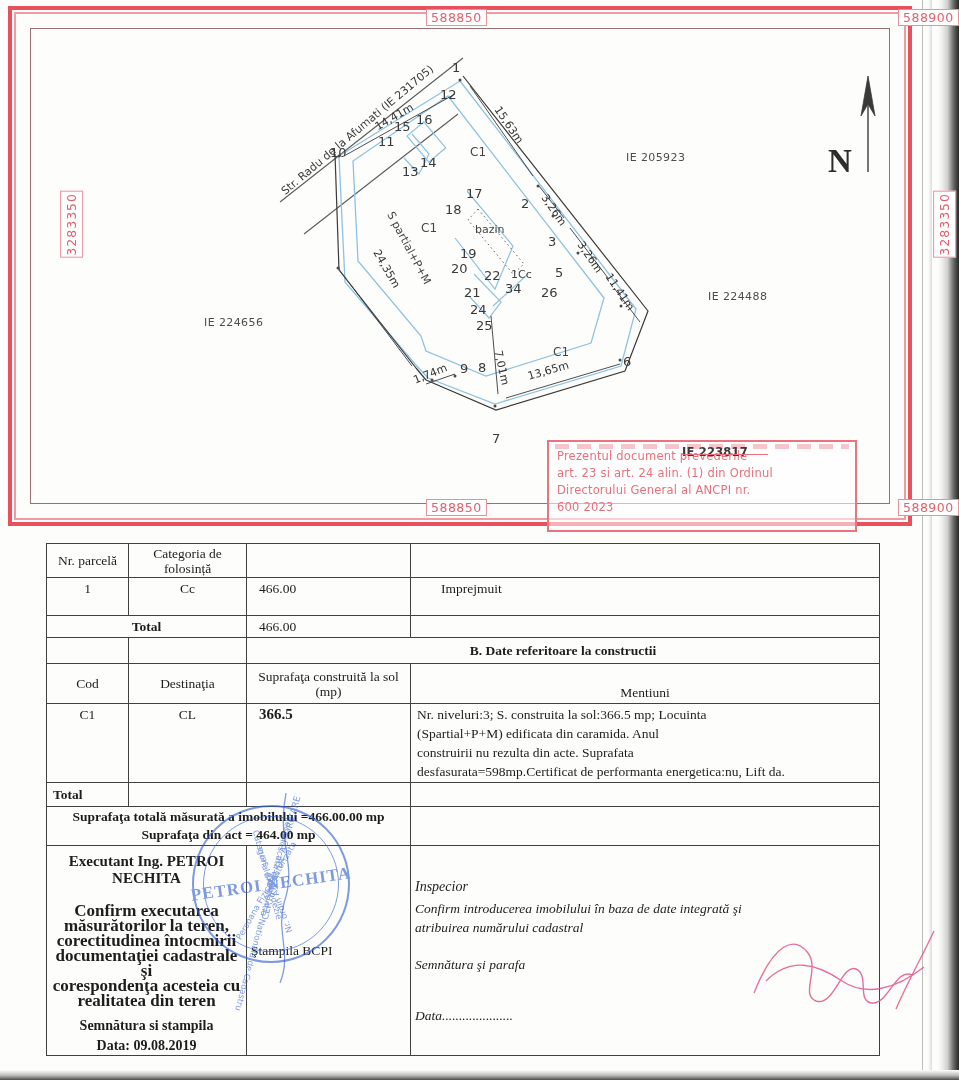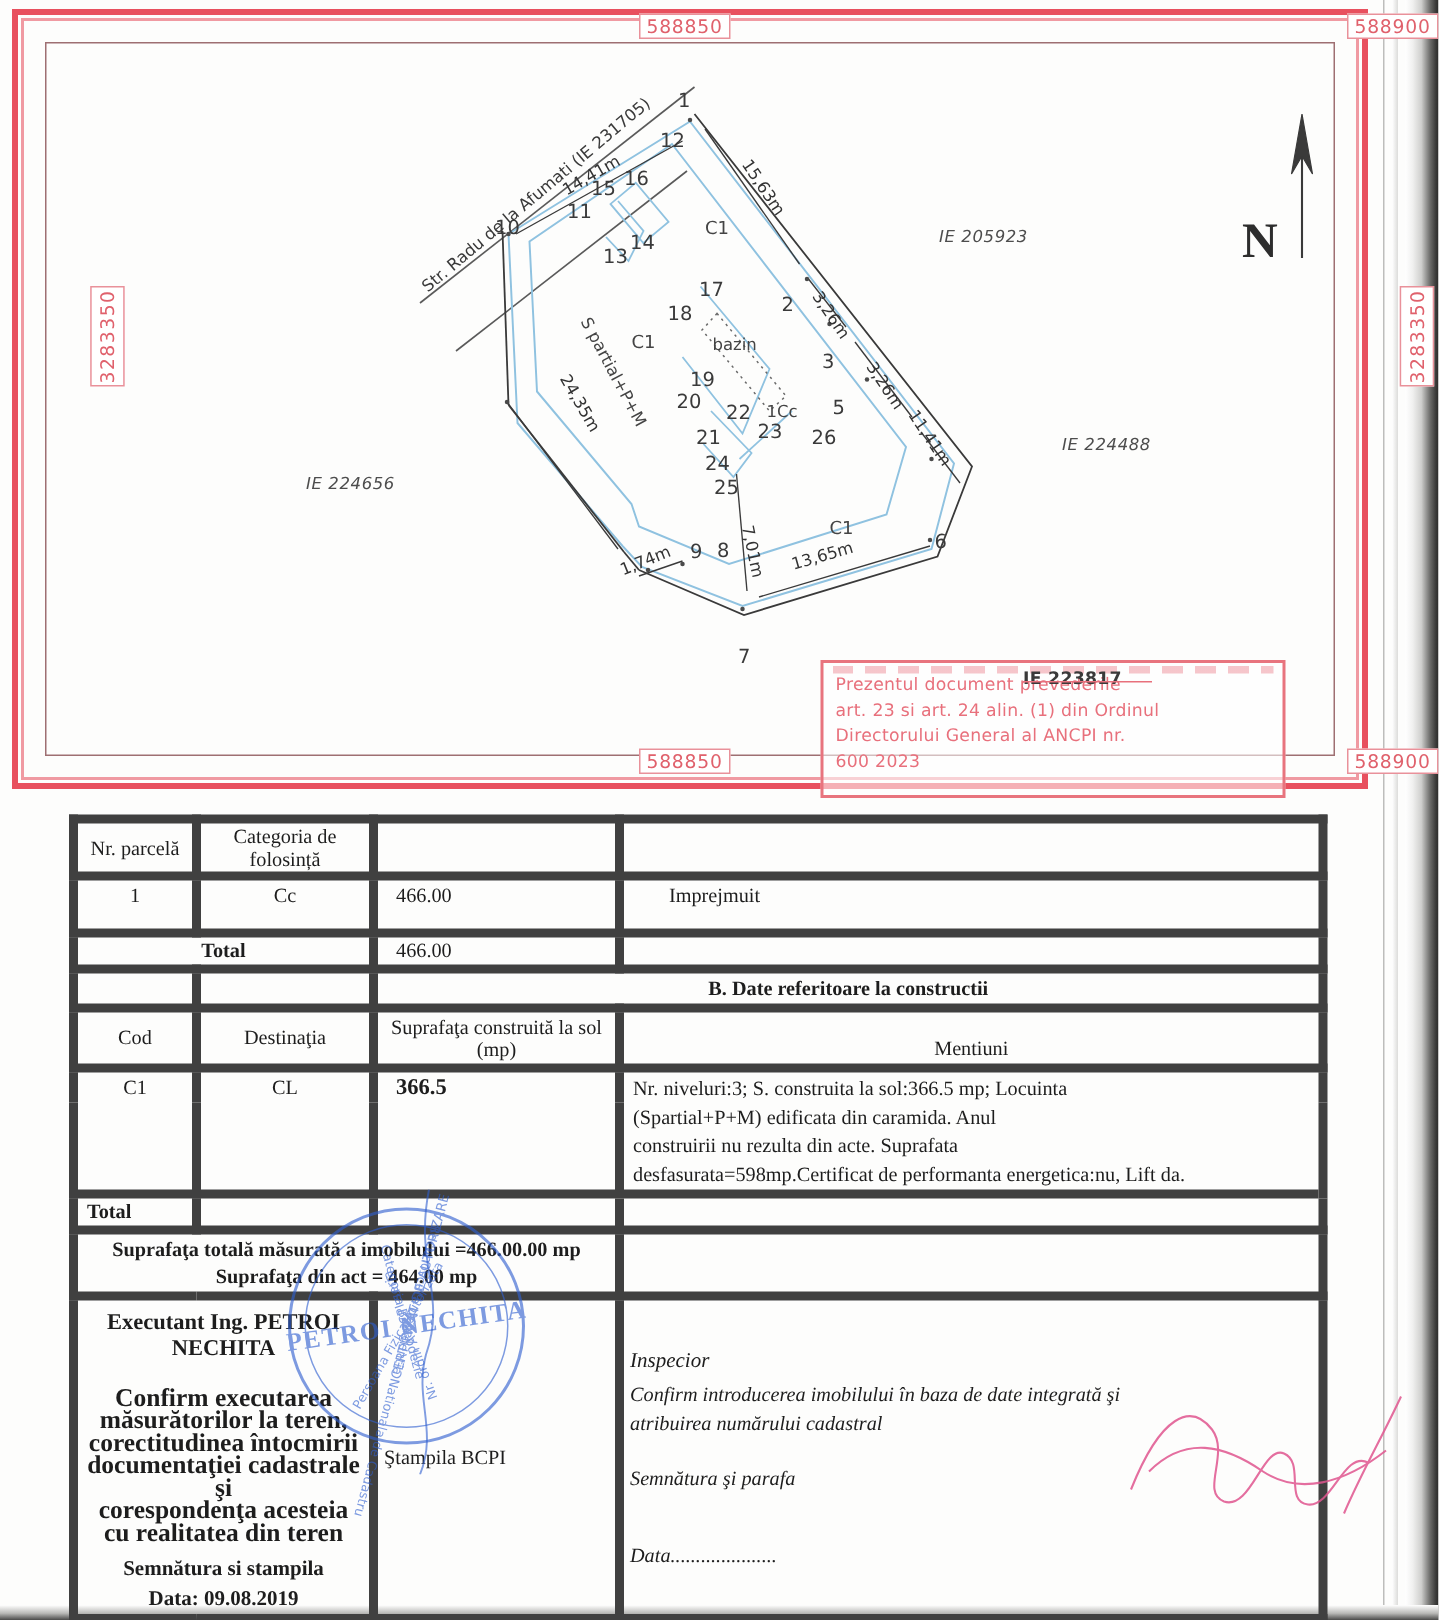"IE 205923" .ie-lab { font-style: italic -> none }
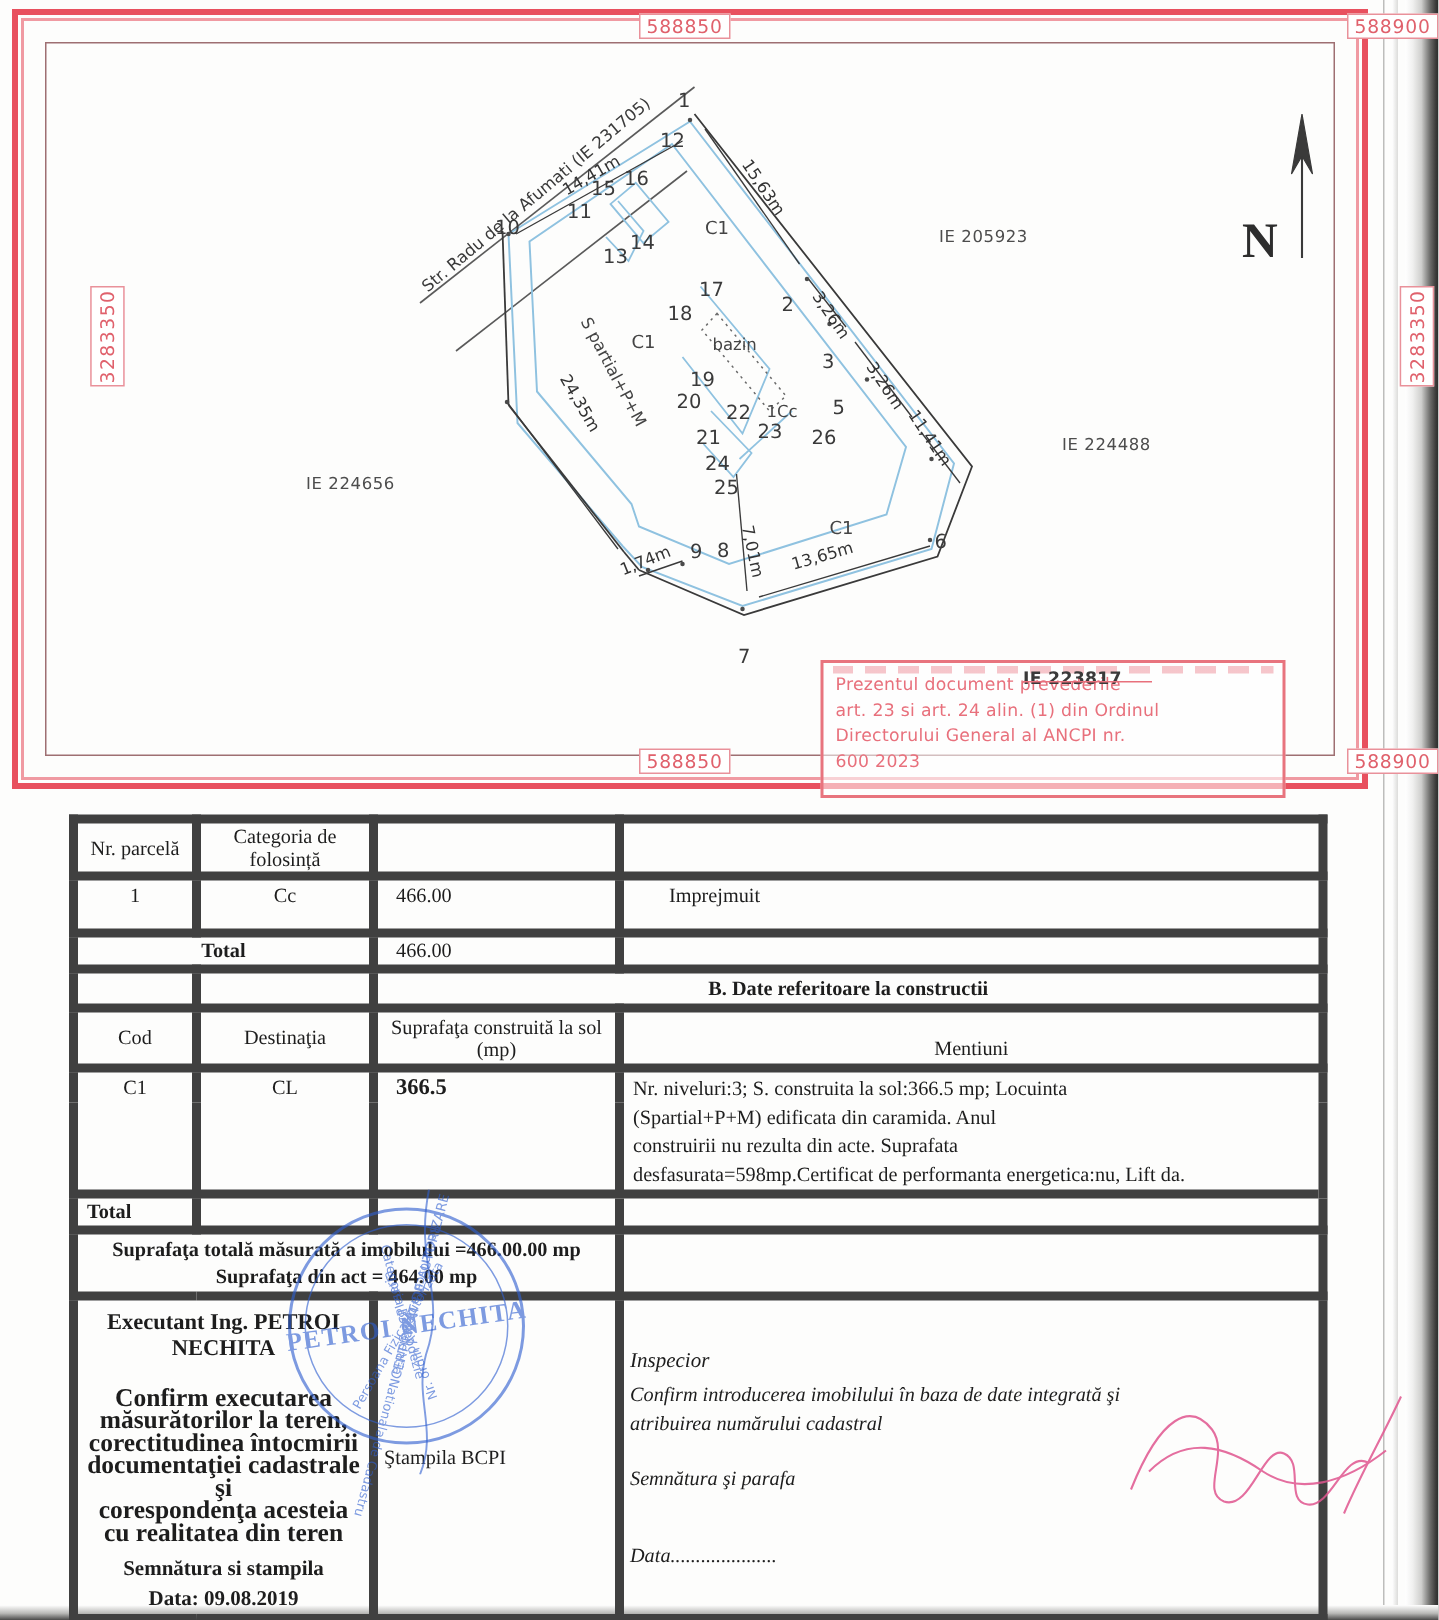"23" div.pt-num { text: 23 -> 34 }
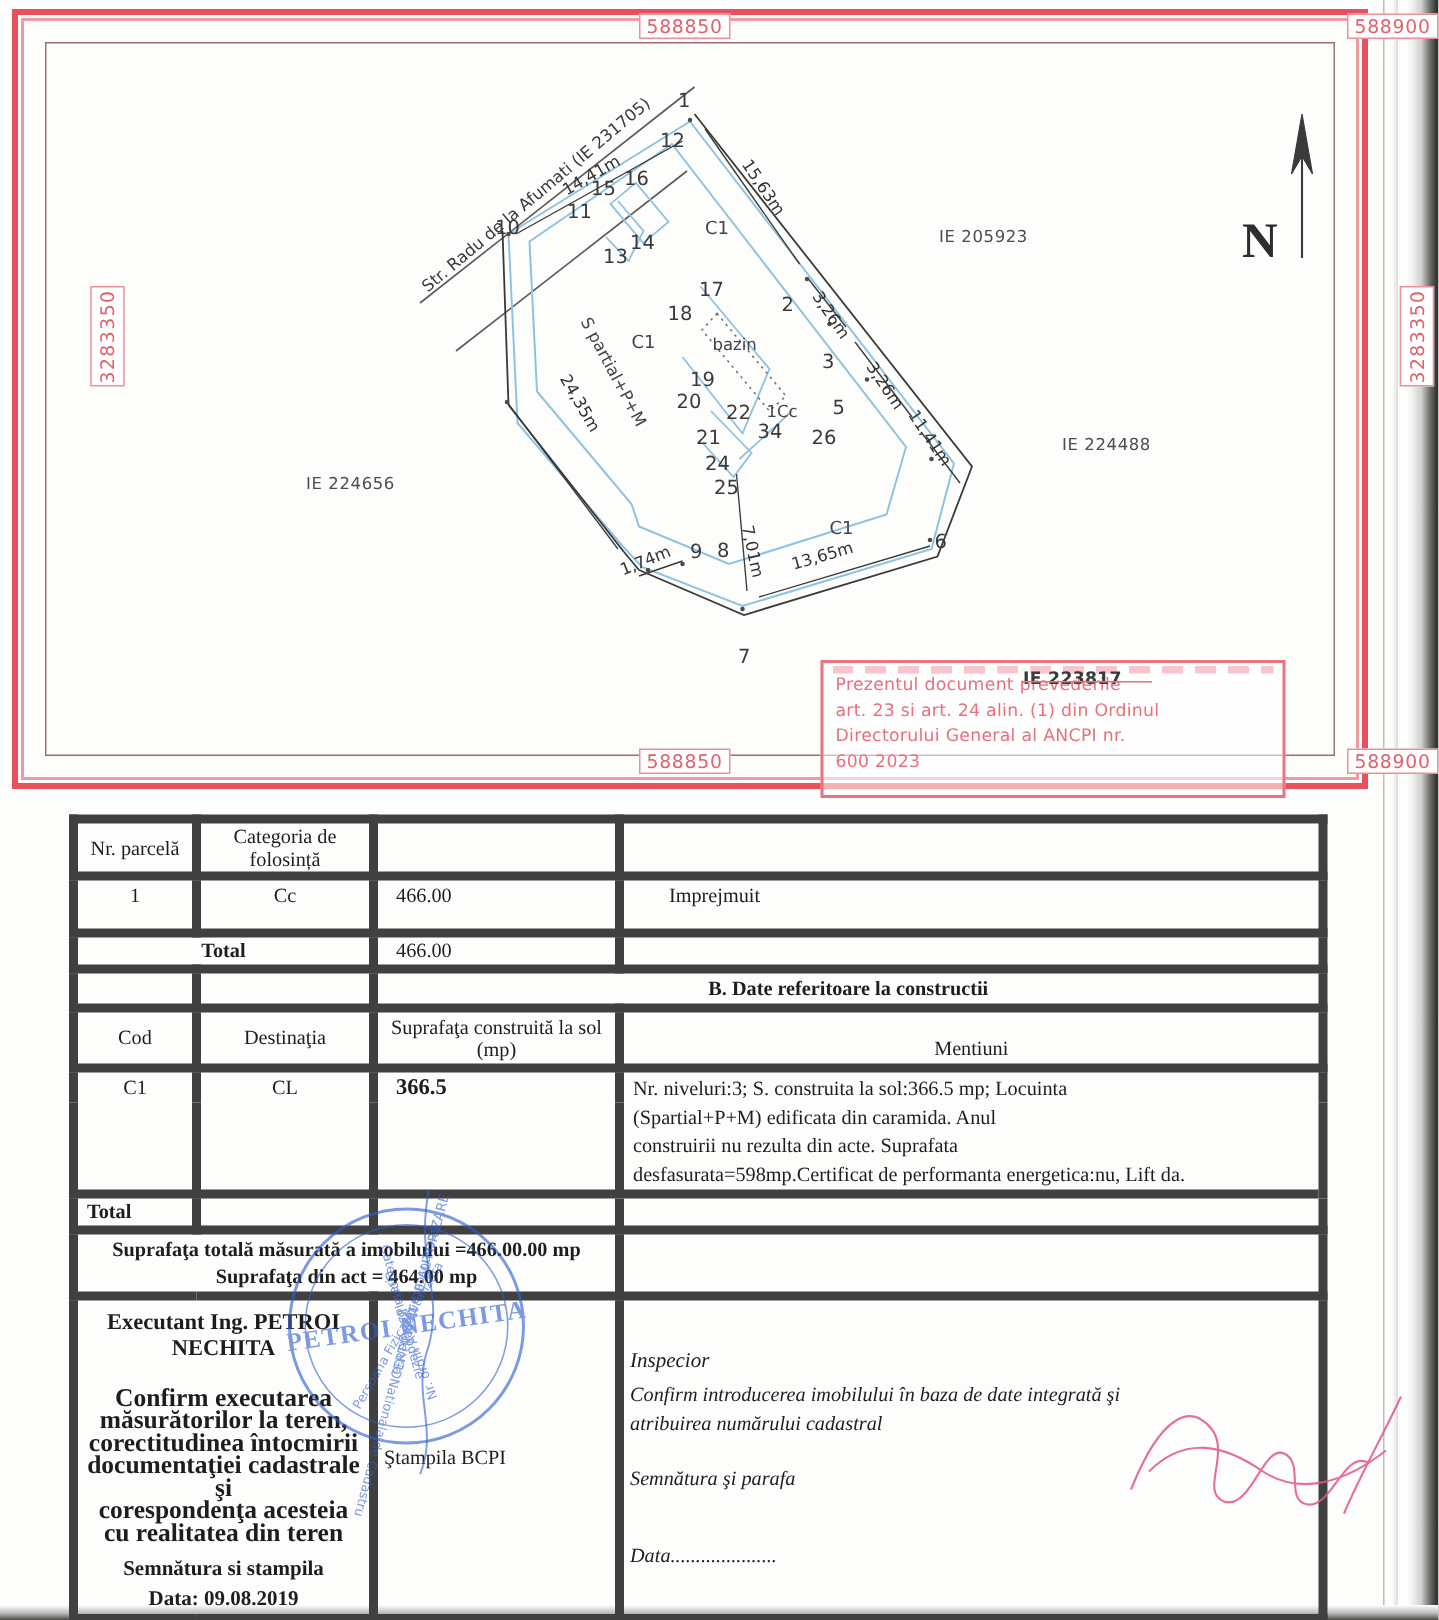"Nr. parcelă" table.cad td { border: 6px solid #404040 -> 1px solid #404040 }
